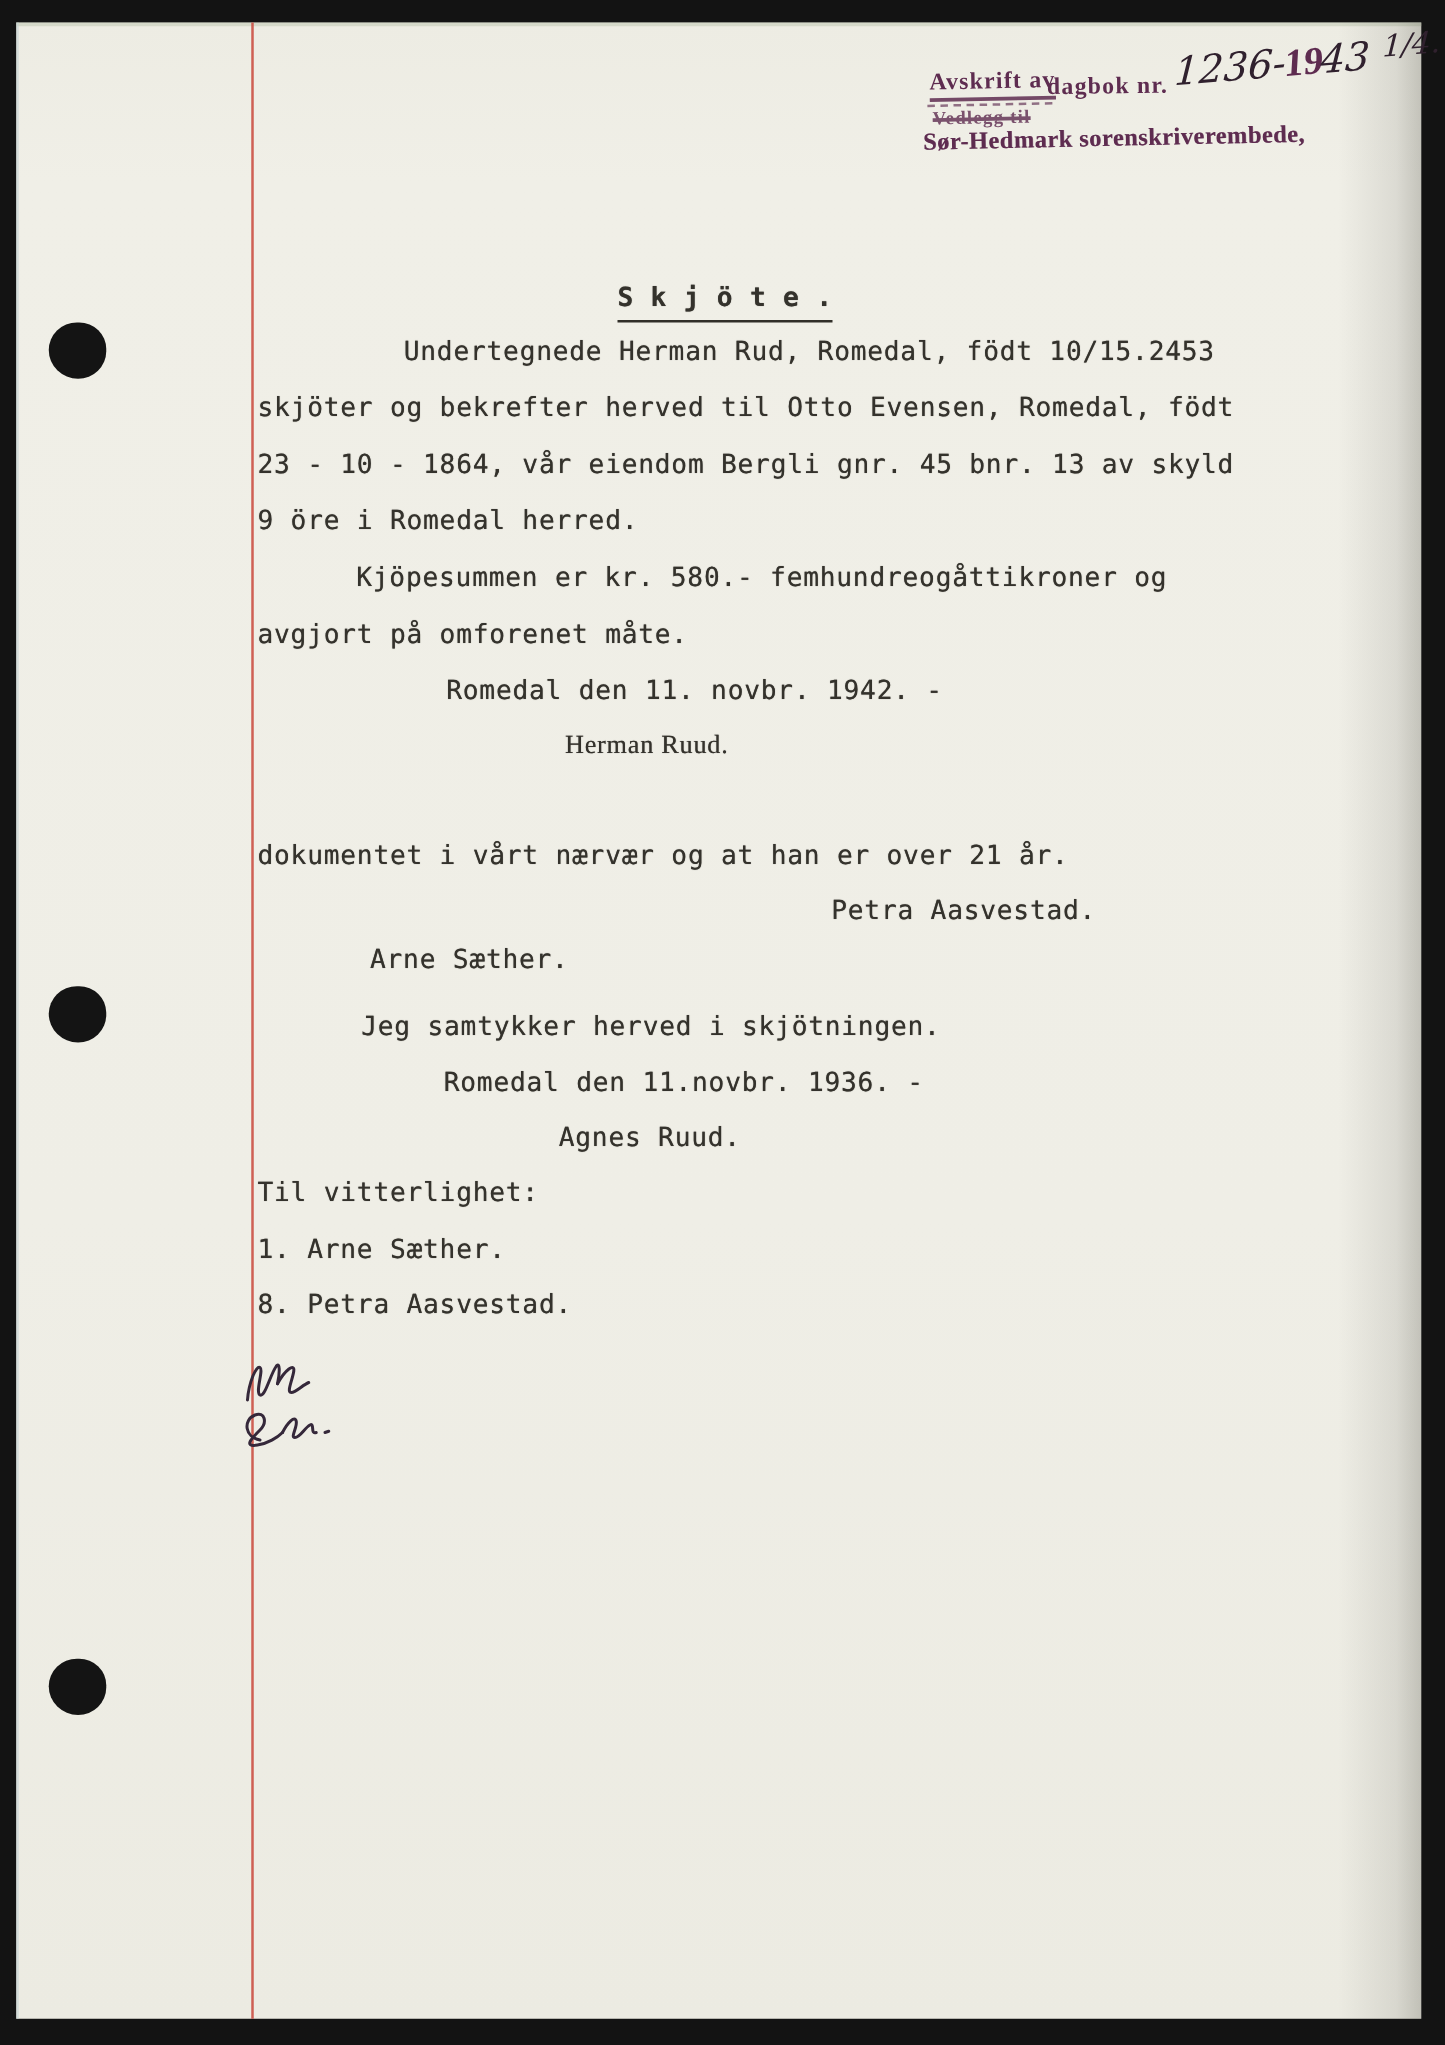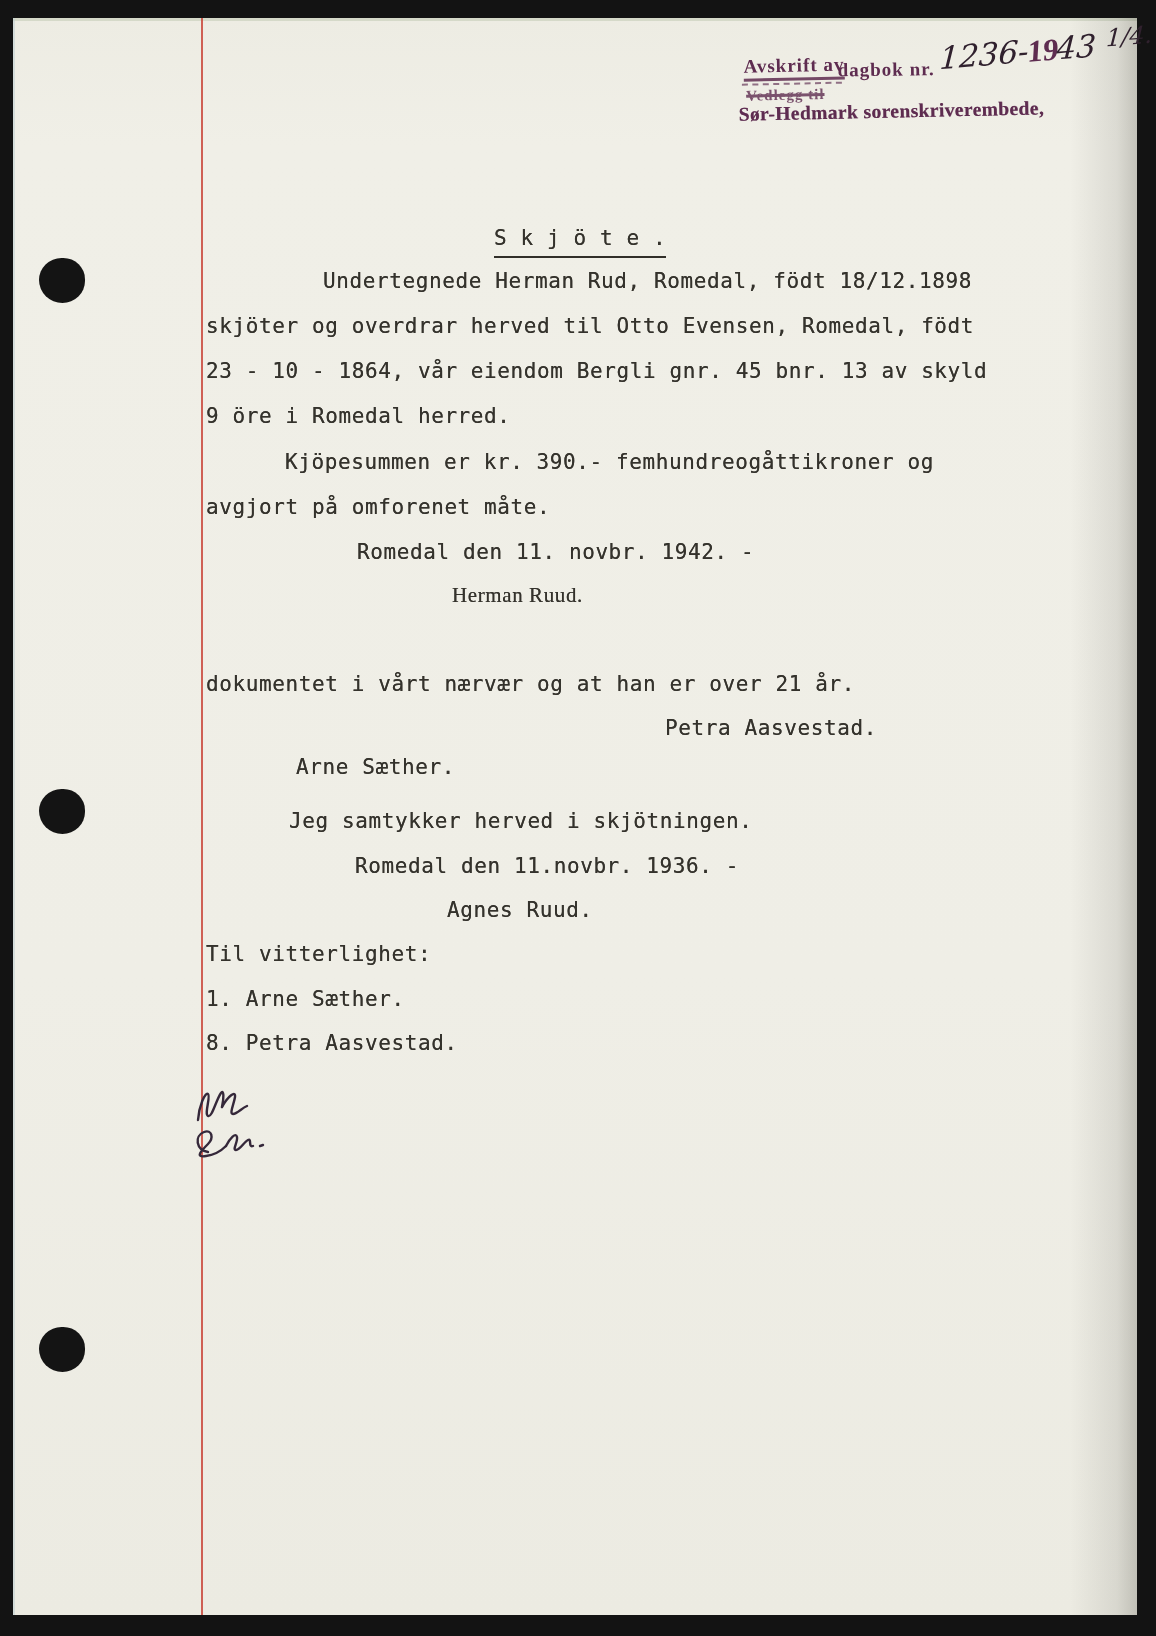"S k j ö t" div.tw { font-weight: none -> bold }
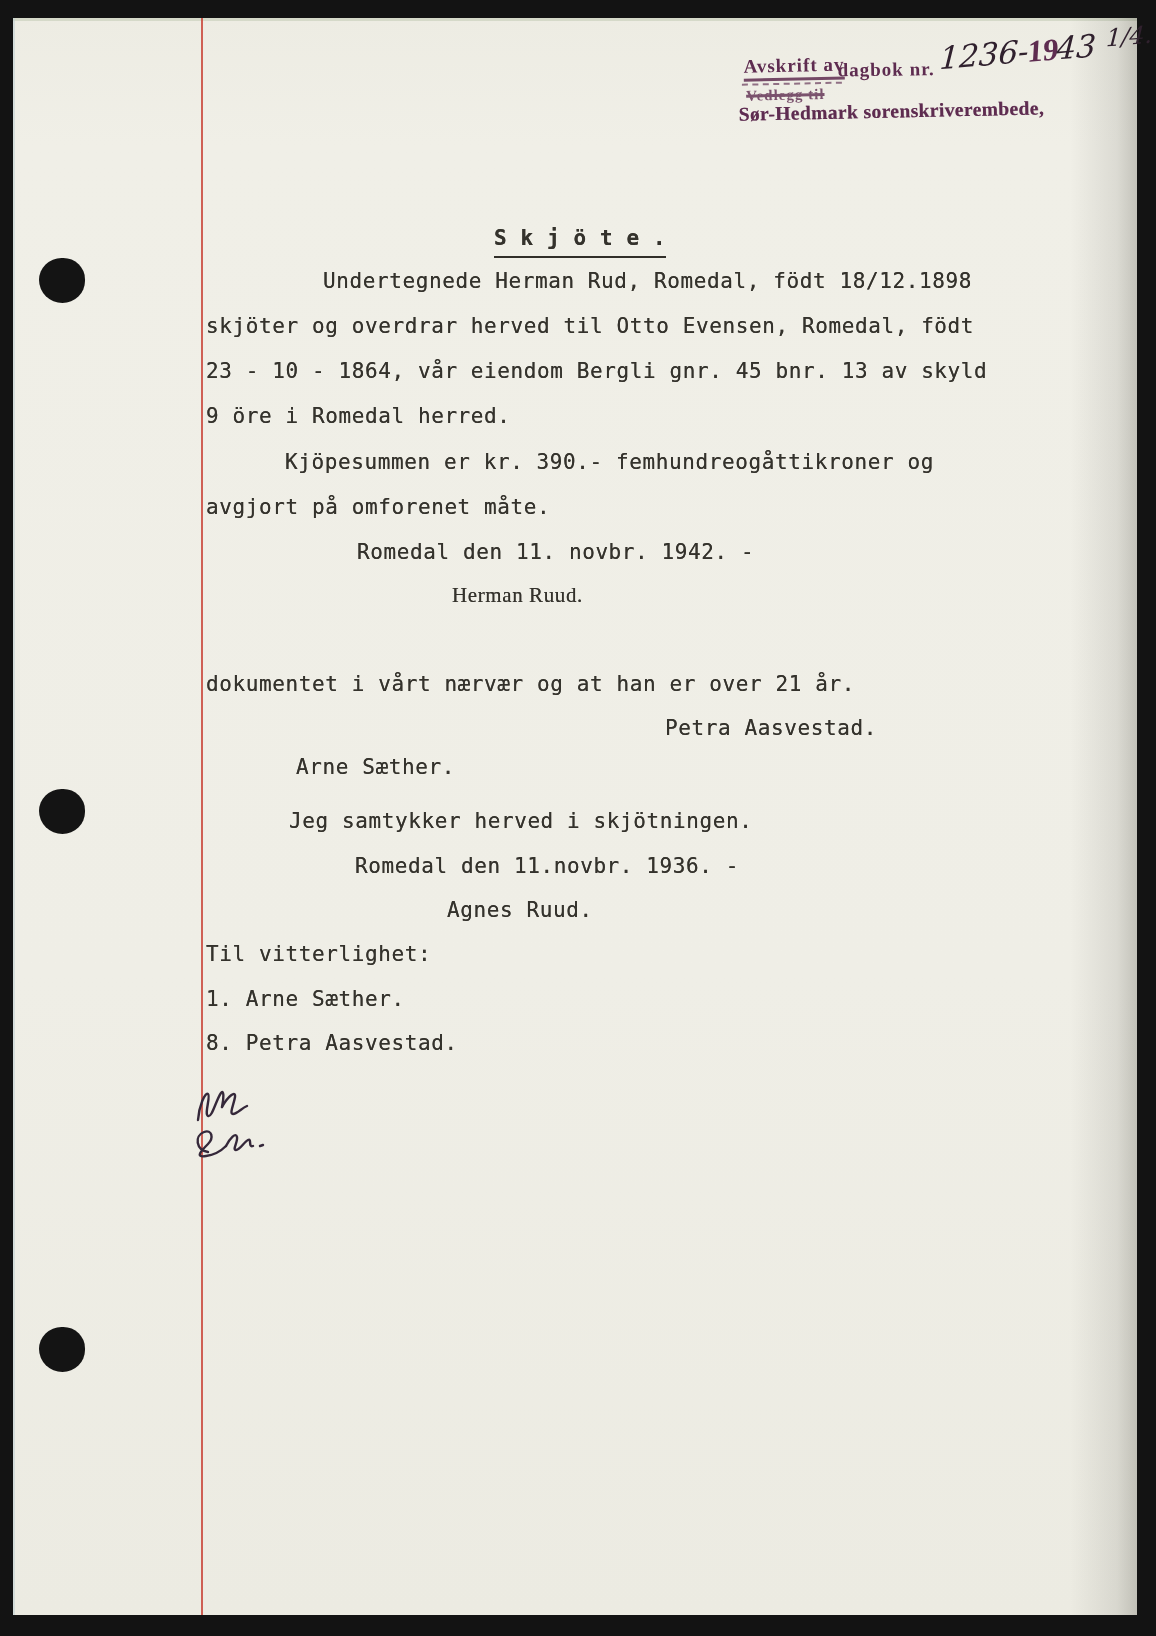"Undertegnede Herman Rud, Romedal, födt" div.tw { text: 18/12.1898 -> 10/15.2453 }
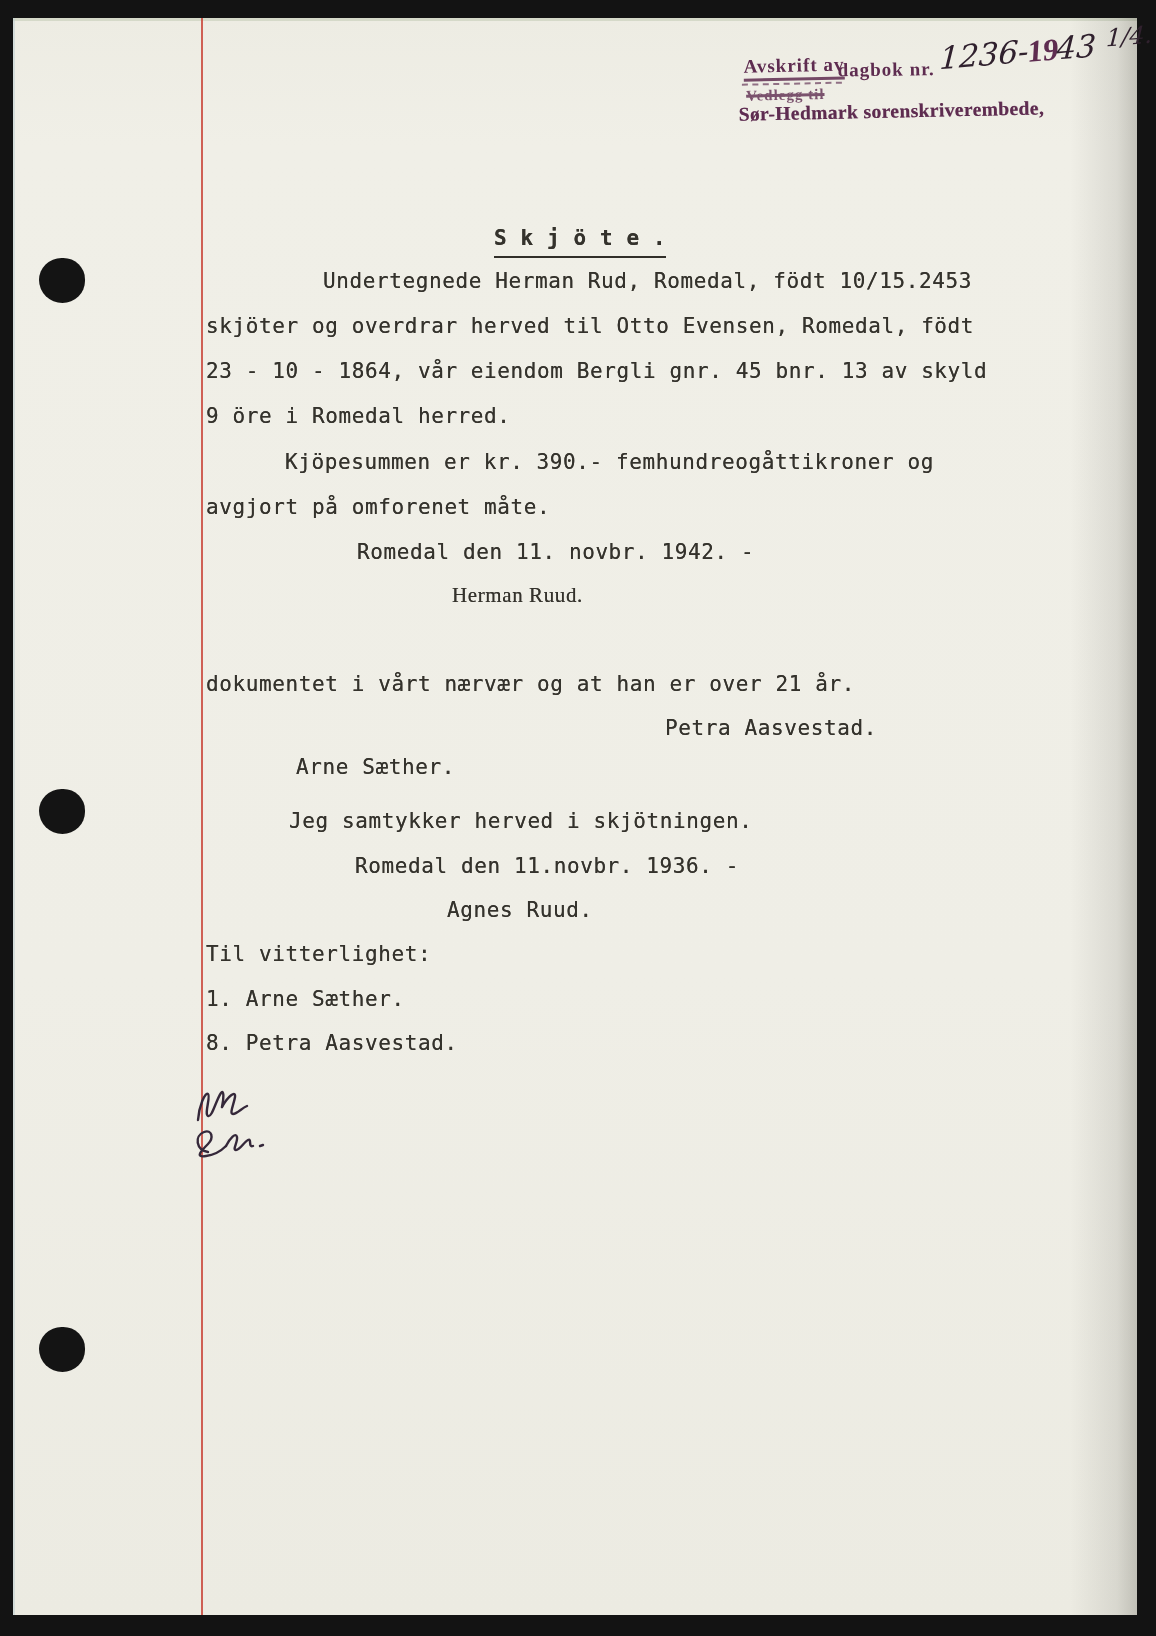"skjöter og overdrar herved til" div.tw { text: overdrar -> bekrefter }
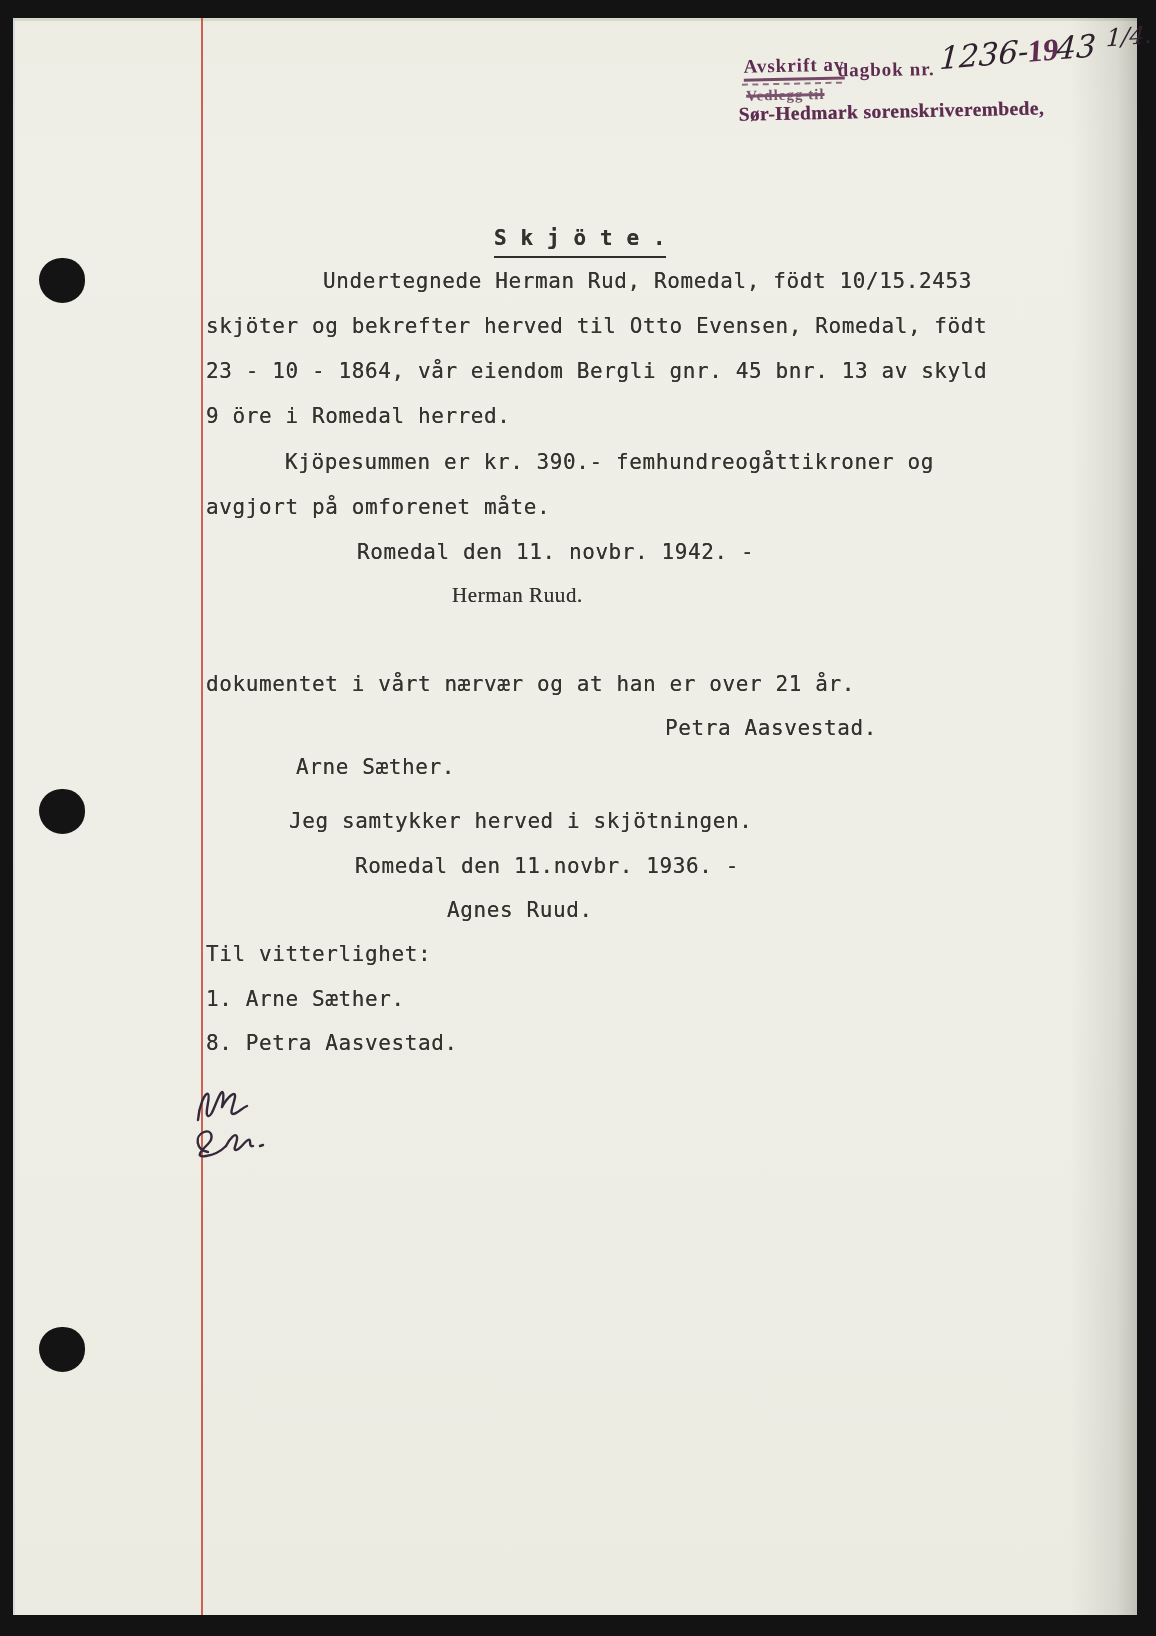"Kjöpesummen er kr. 390.-" div.tw { text: 390.- -> 580.- }
